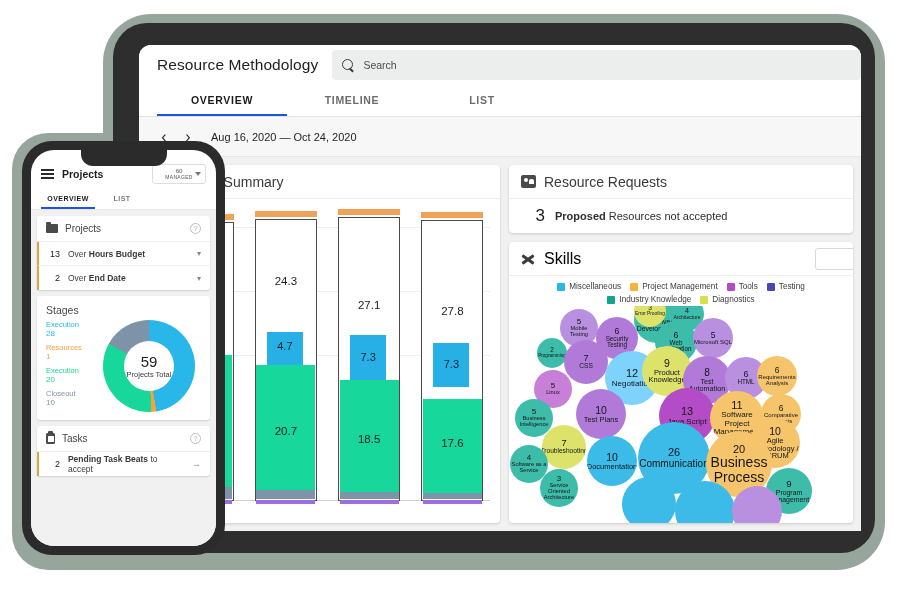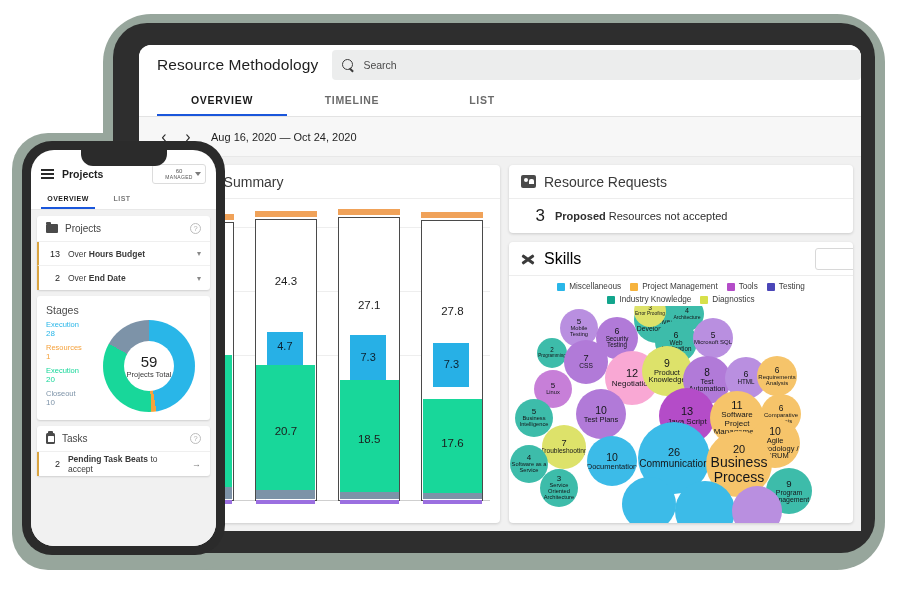"12" div.bub { background: #f9a8d4 -> #7dd3fc }
